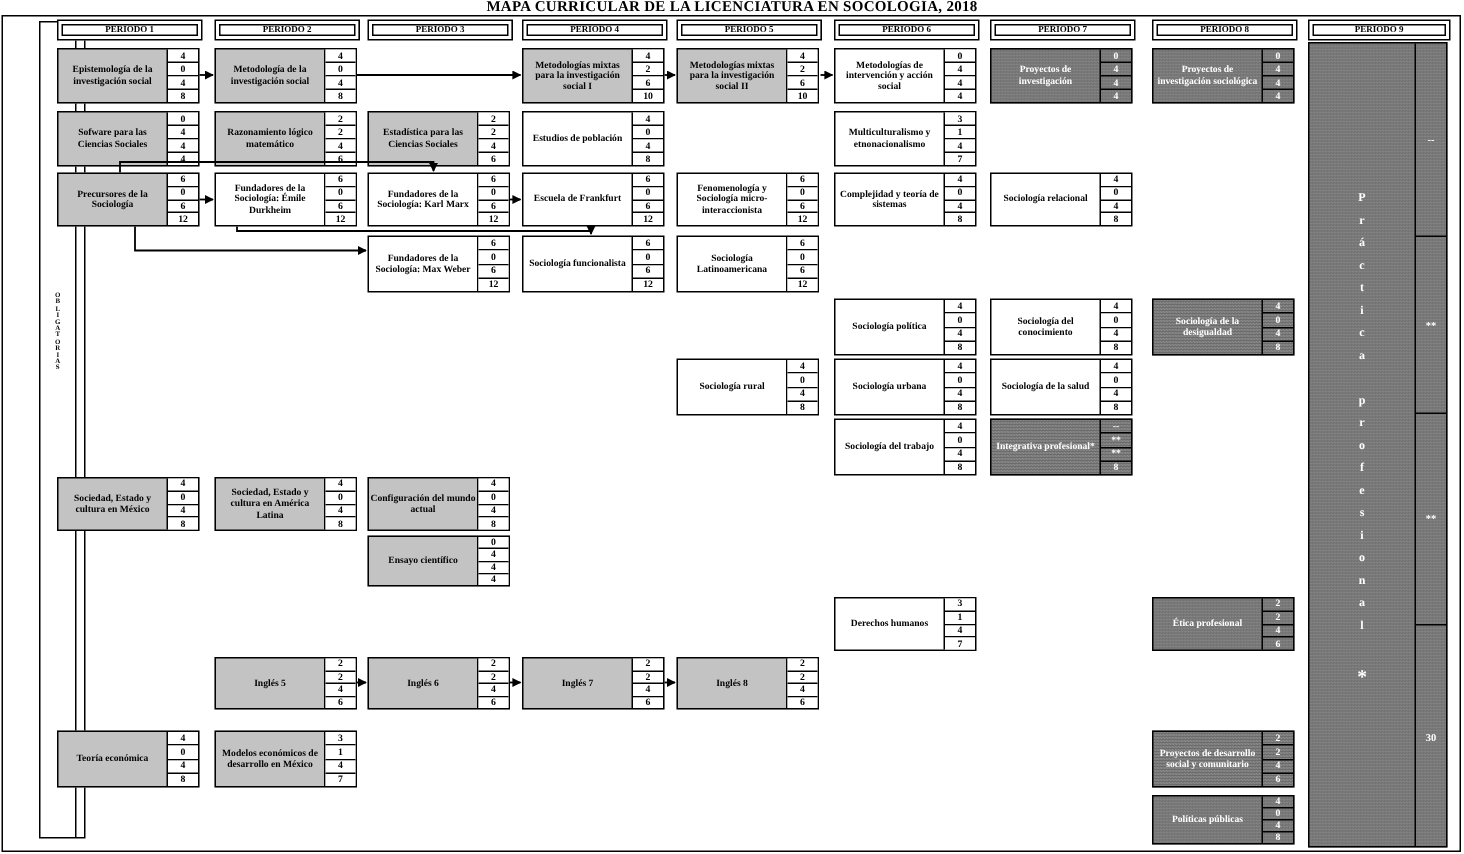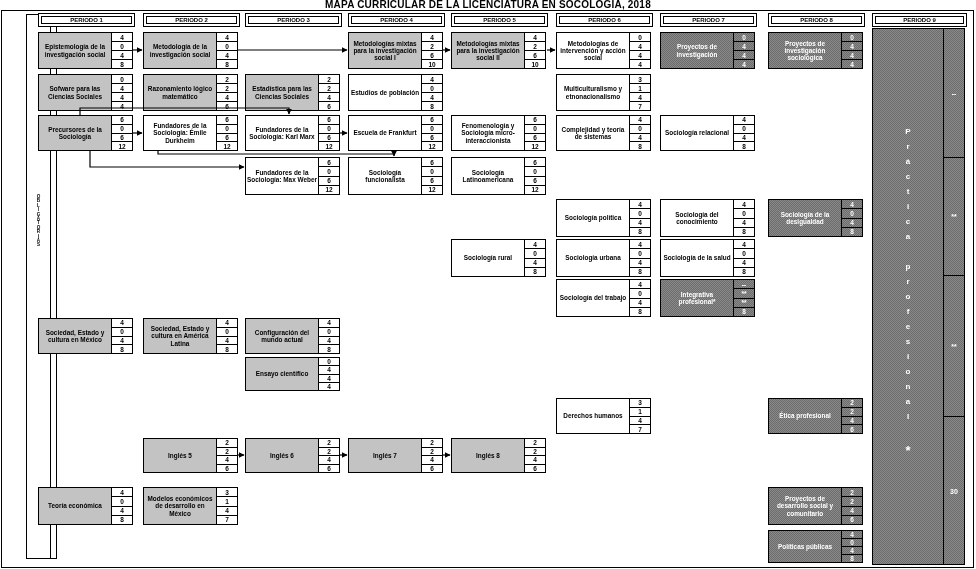"MAPA CURRICULAR DE LA LICENCIATURA" .stage { font-family: Liberation Sans, sans-serif -> Liberation Serif, serif }
